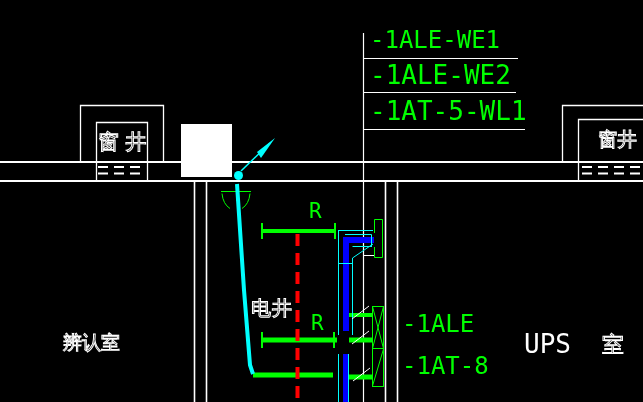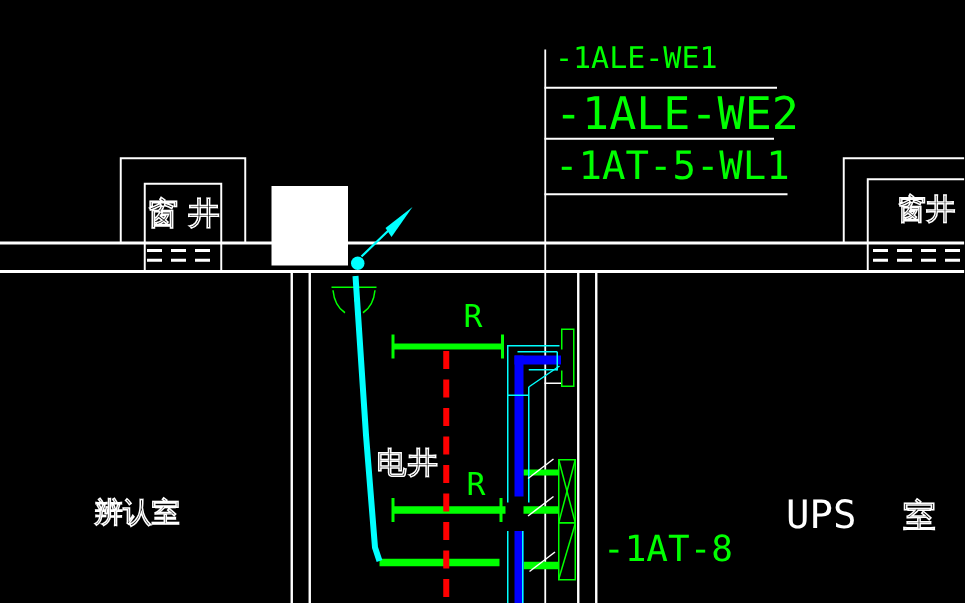"-1ALE-WE1" div.txt { font-size: 20px -> 24px }
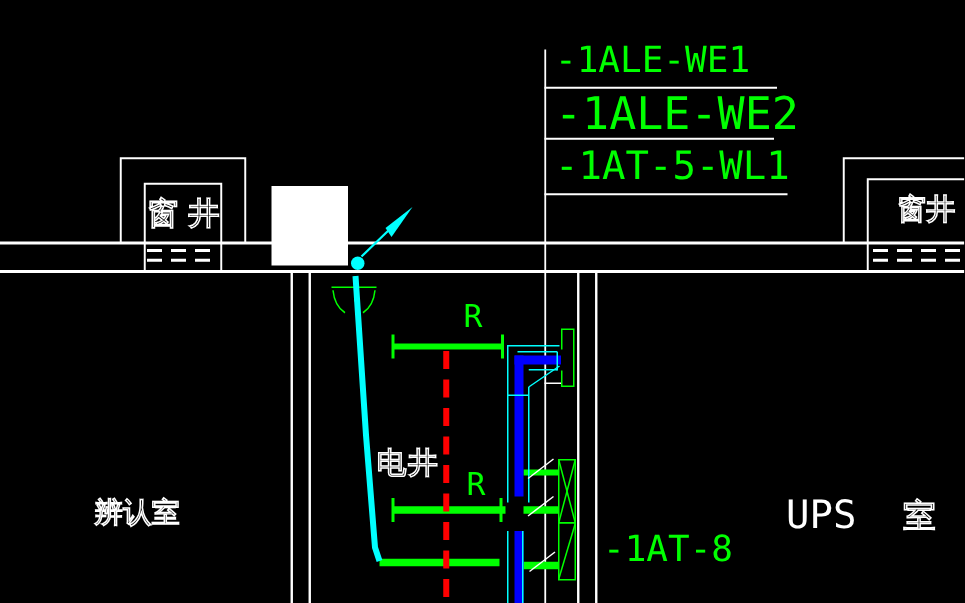"-1ALE-WE2" div.txt { font-size: 30px -> 26px }
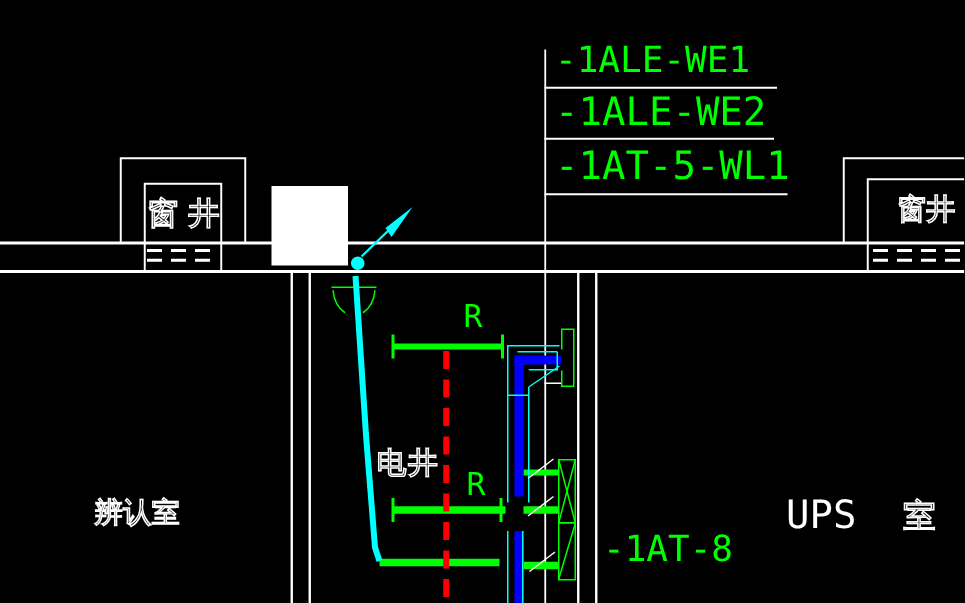"-1ALE" div.txt { html: none -> <div>-1ALE</div> }
